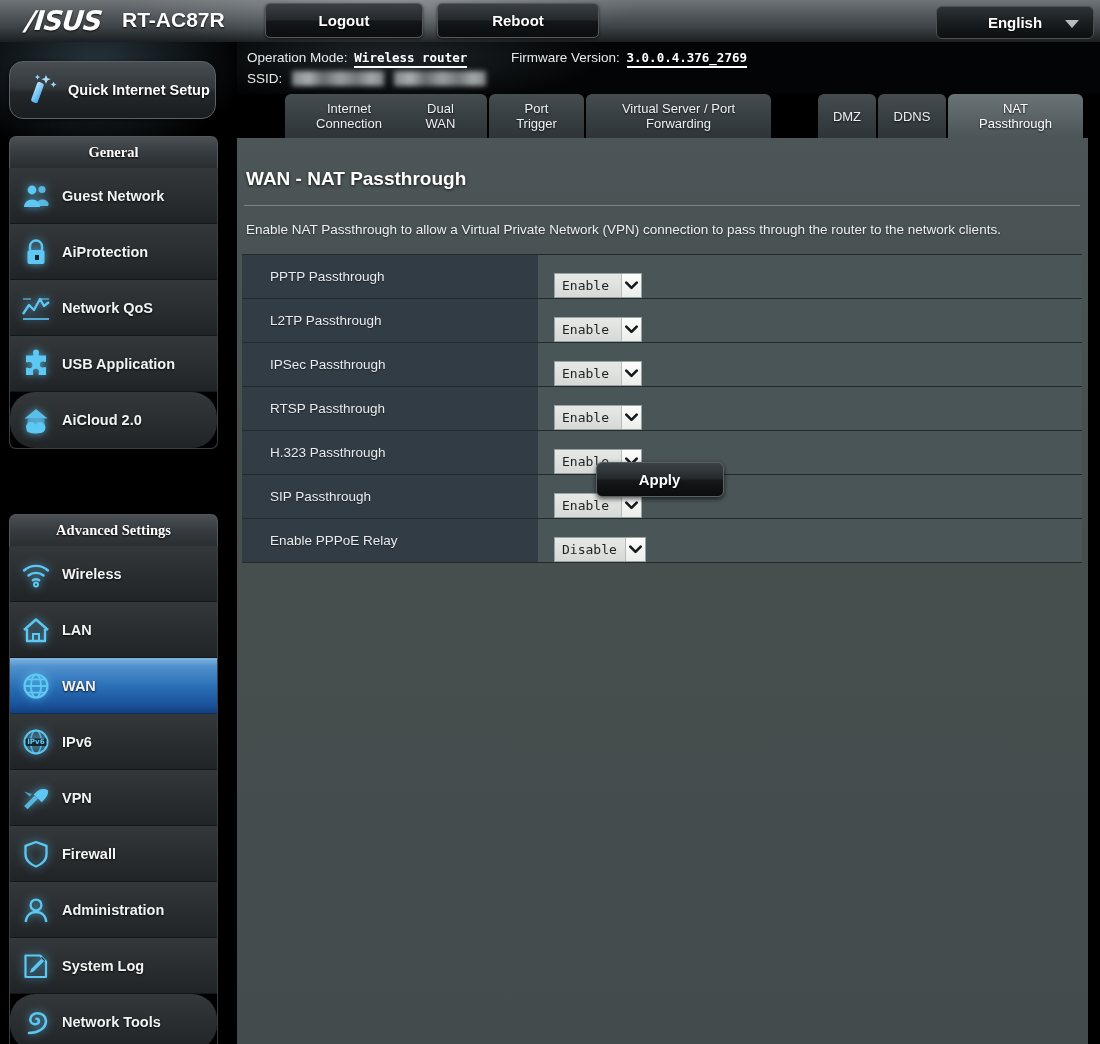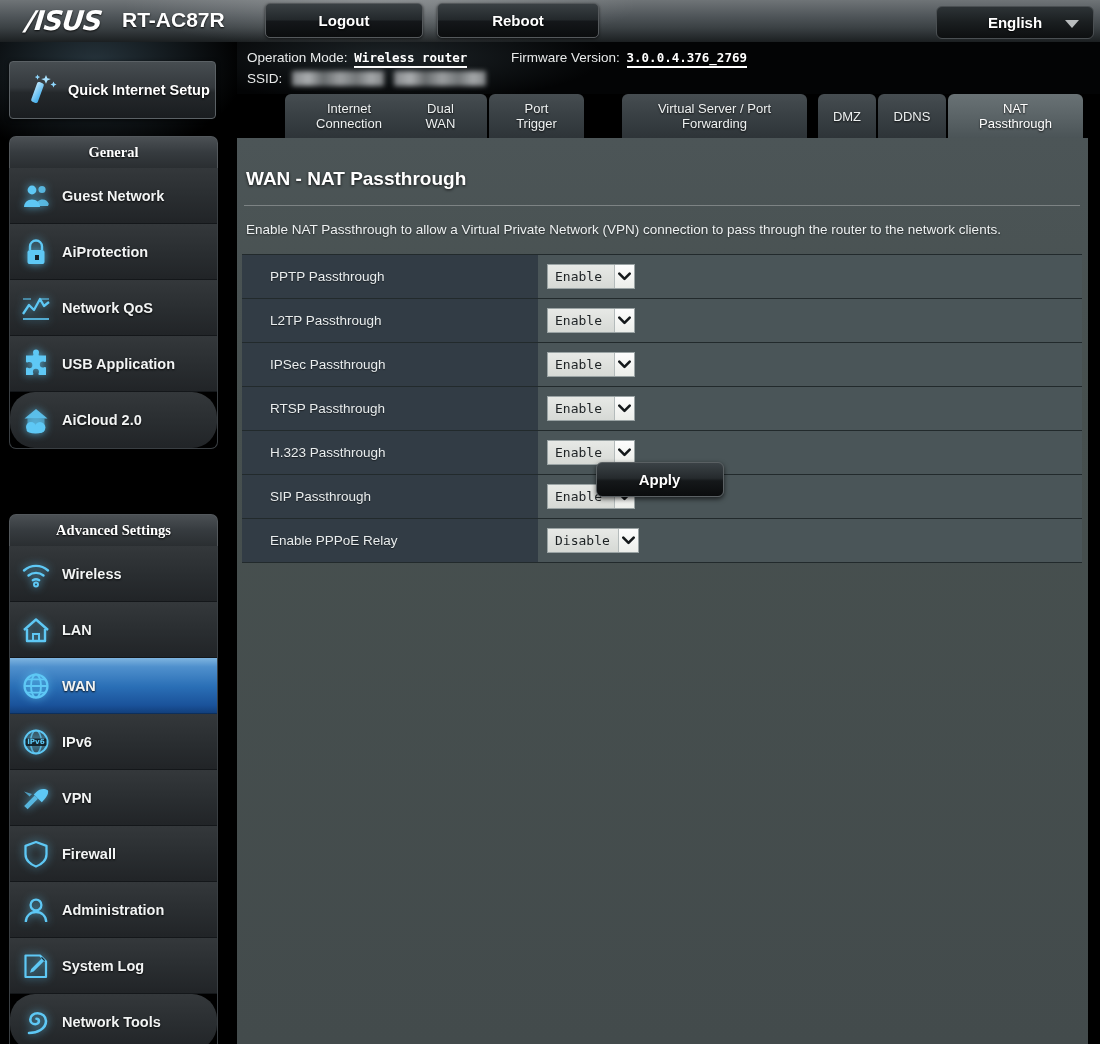"Quick Internet Setup" .qis-btn { border-radius: 4px -> 14px }
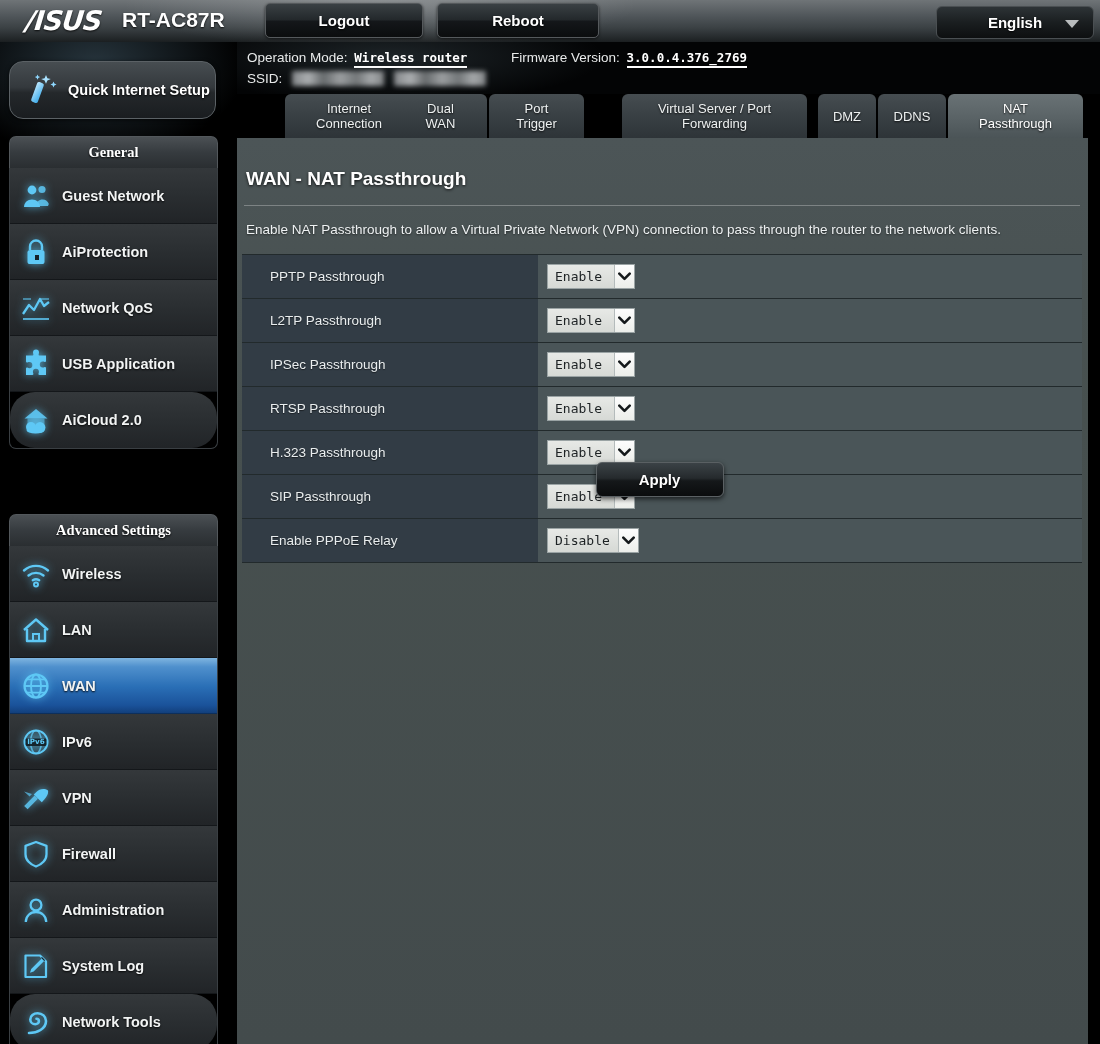"Virtual Server / Port" div.tab { margin-left: 36px -> none }
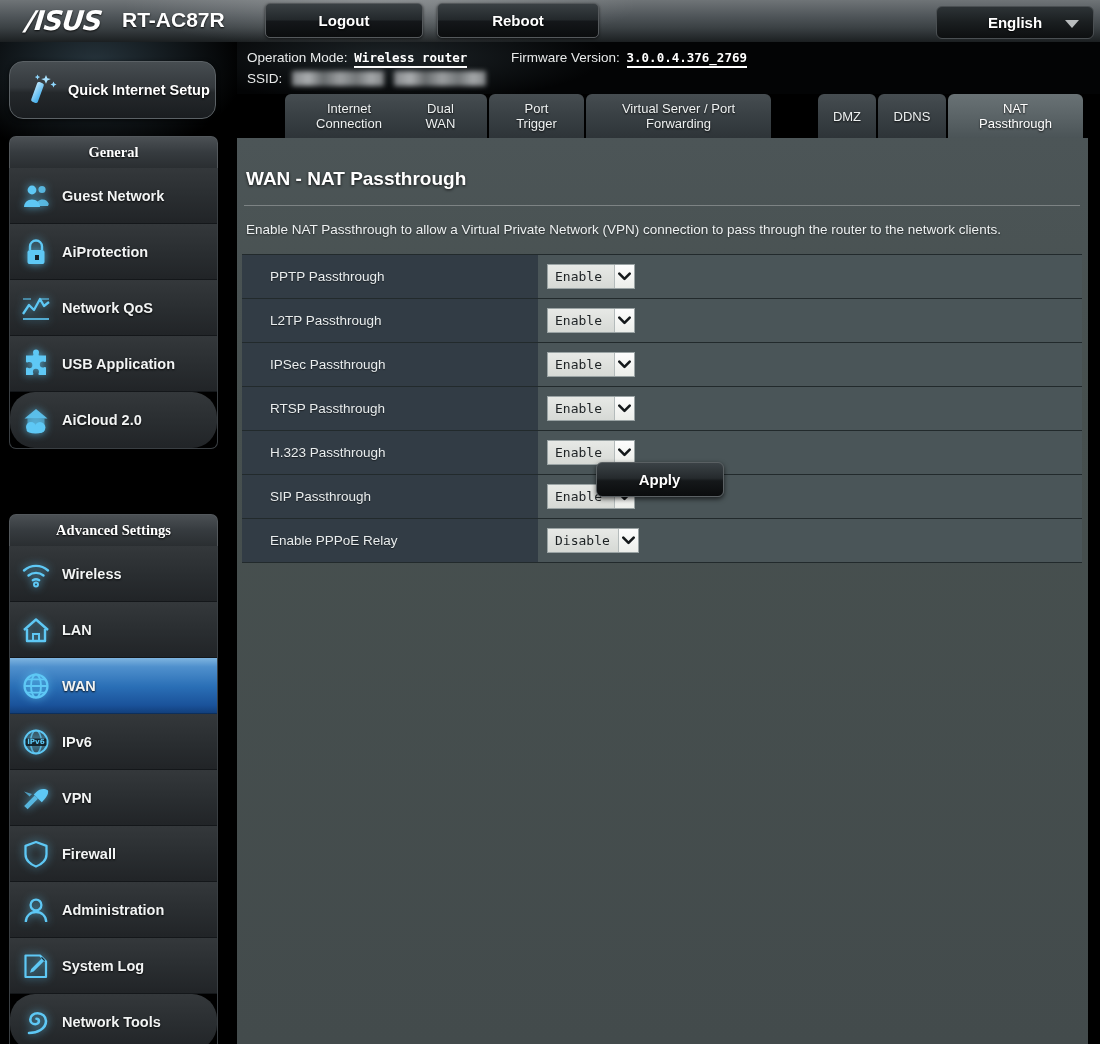"Enable" .srow .sval { align-items: center -> flex-end; padding-left: 9px -> 16px }
